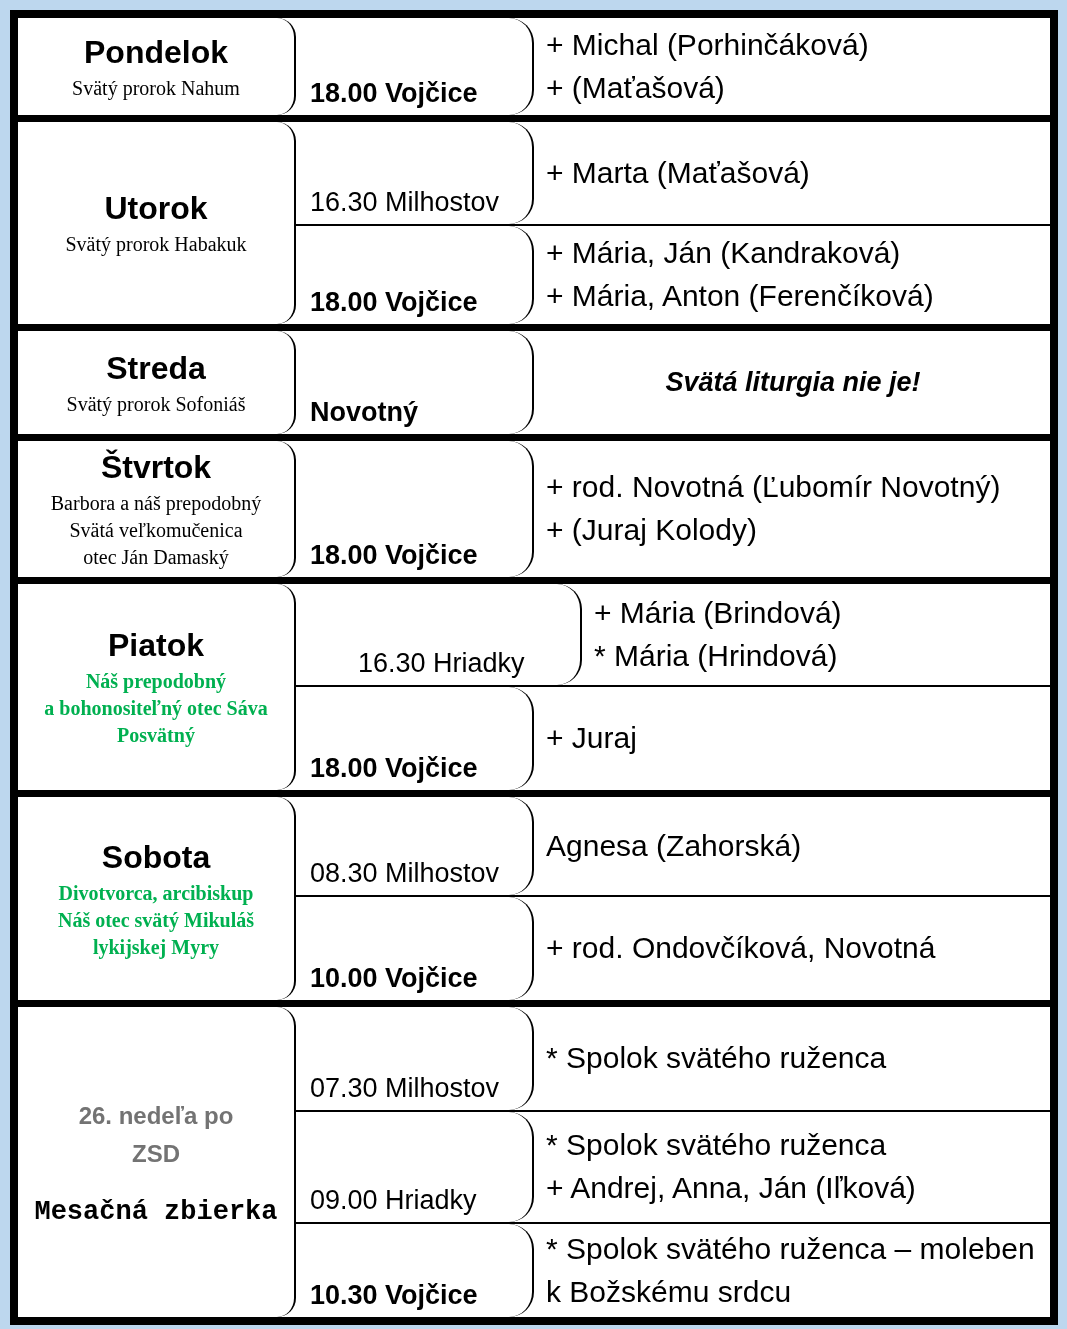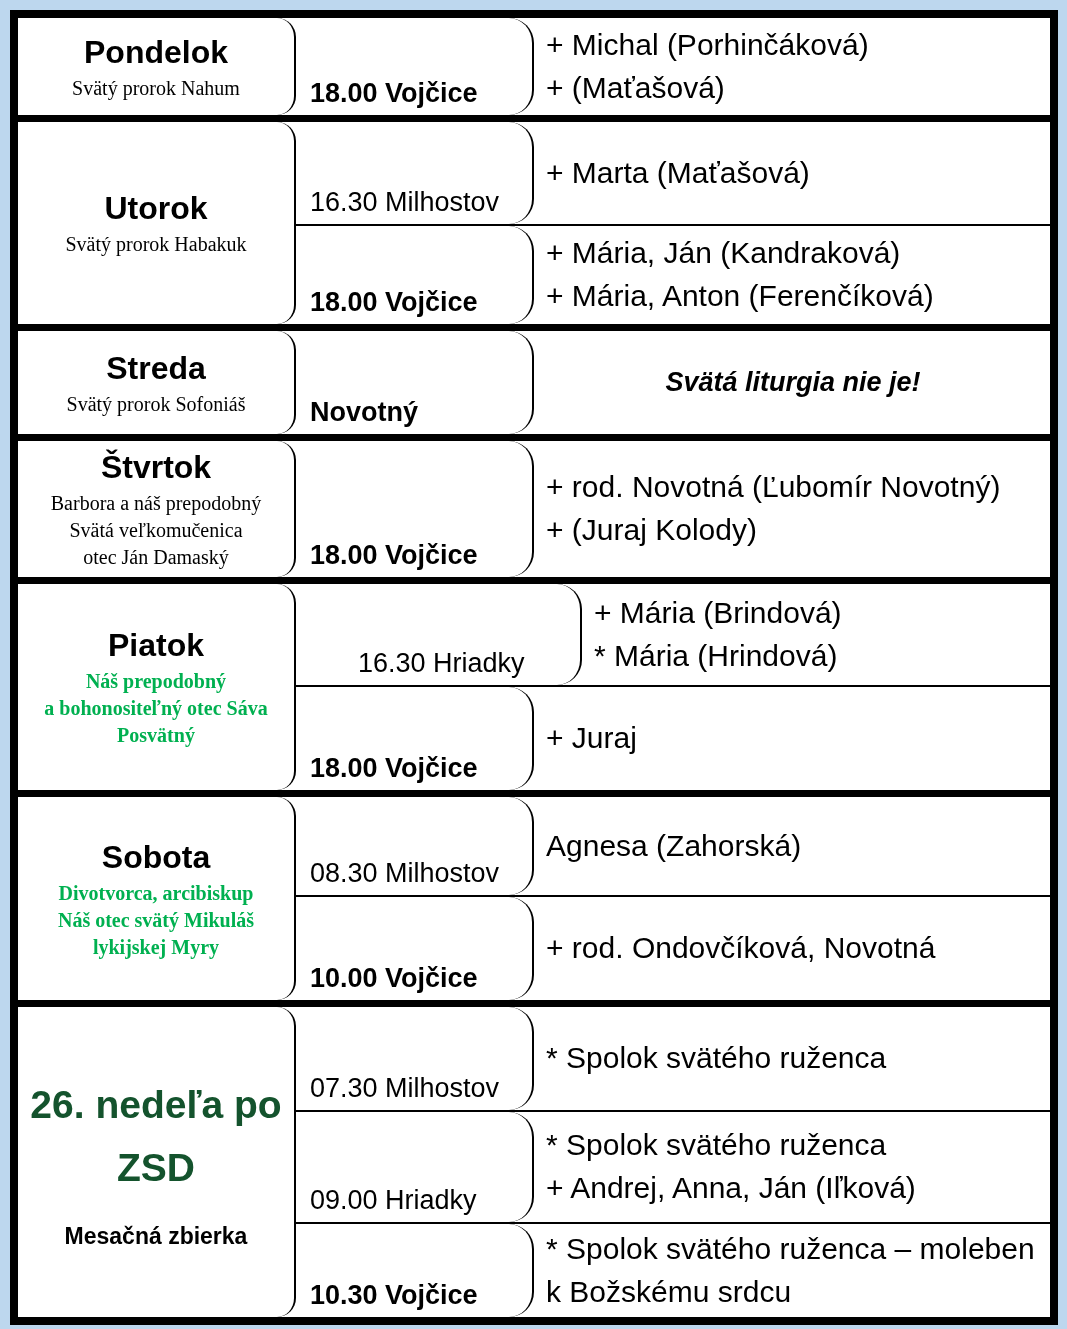"26. nedeľa po" .day-name.red { color: #14532d -> #737373; font-size: 39px -> 24px }
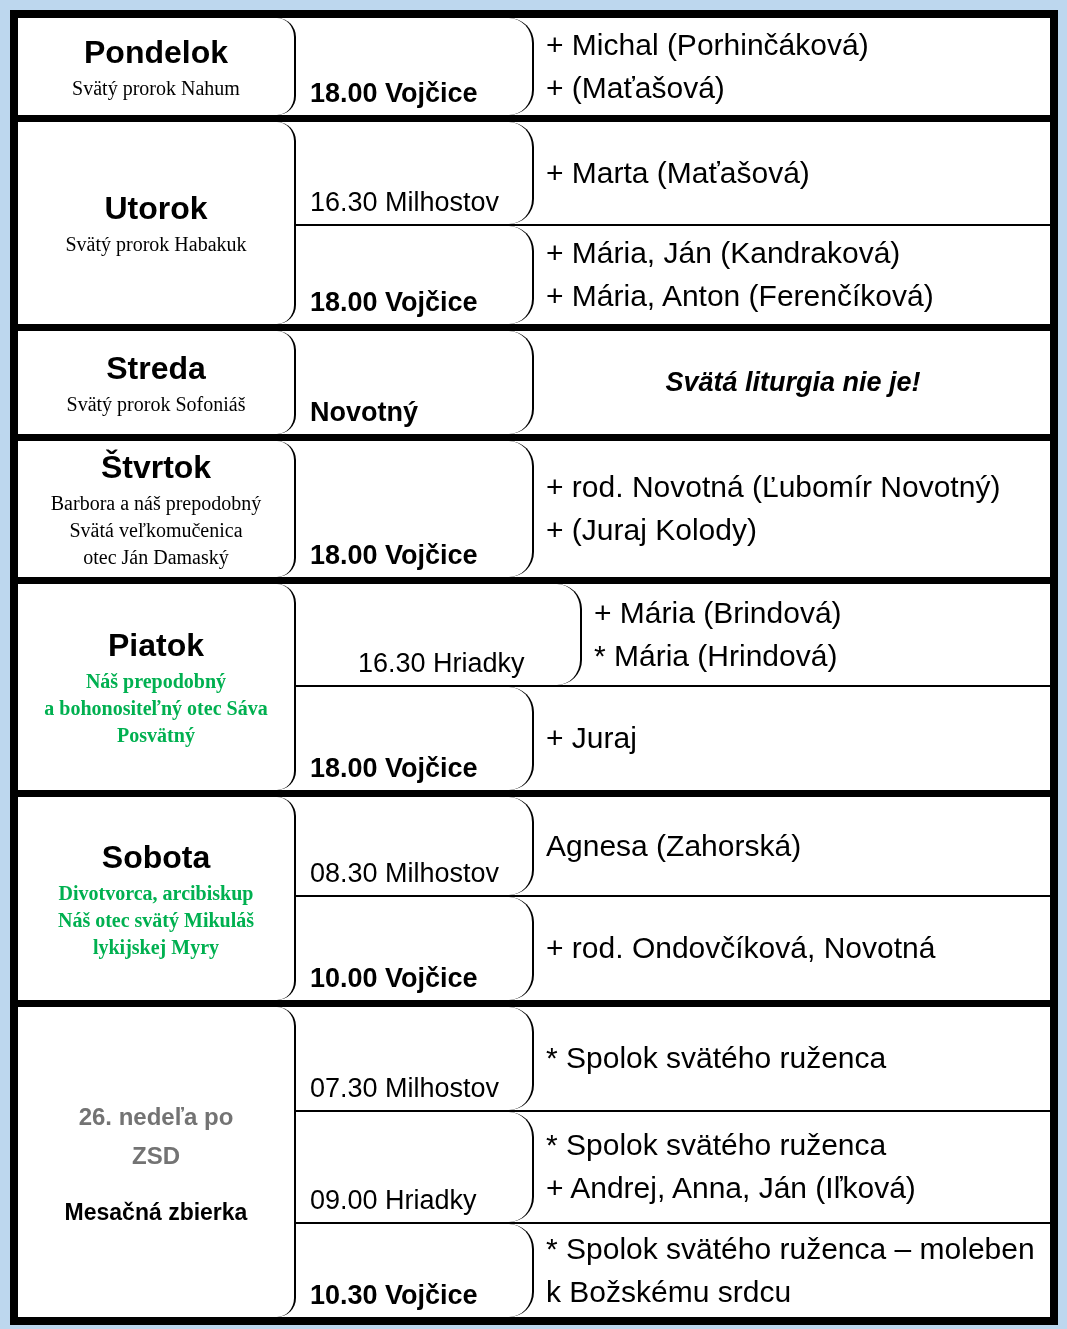"Mesačná zbierka" .day-note { font-family: none -> Liberation Mono, monospace; font-size: 23px -> 27px }
